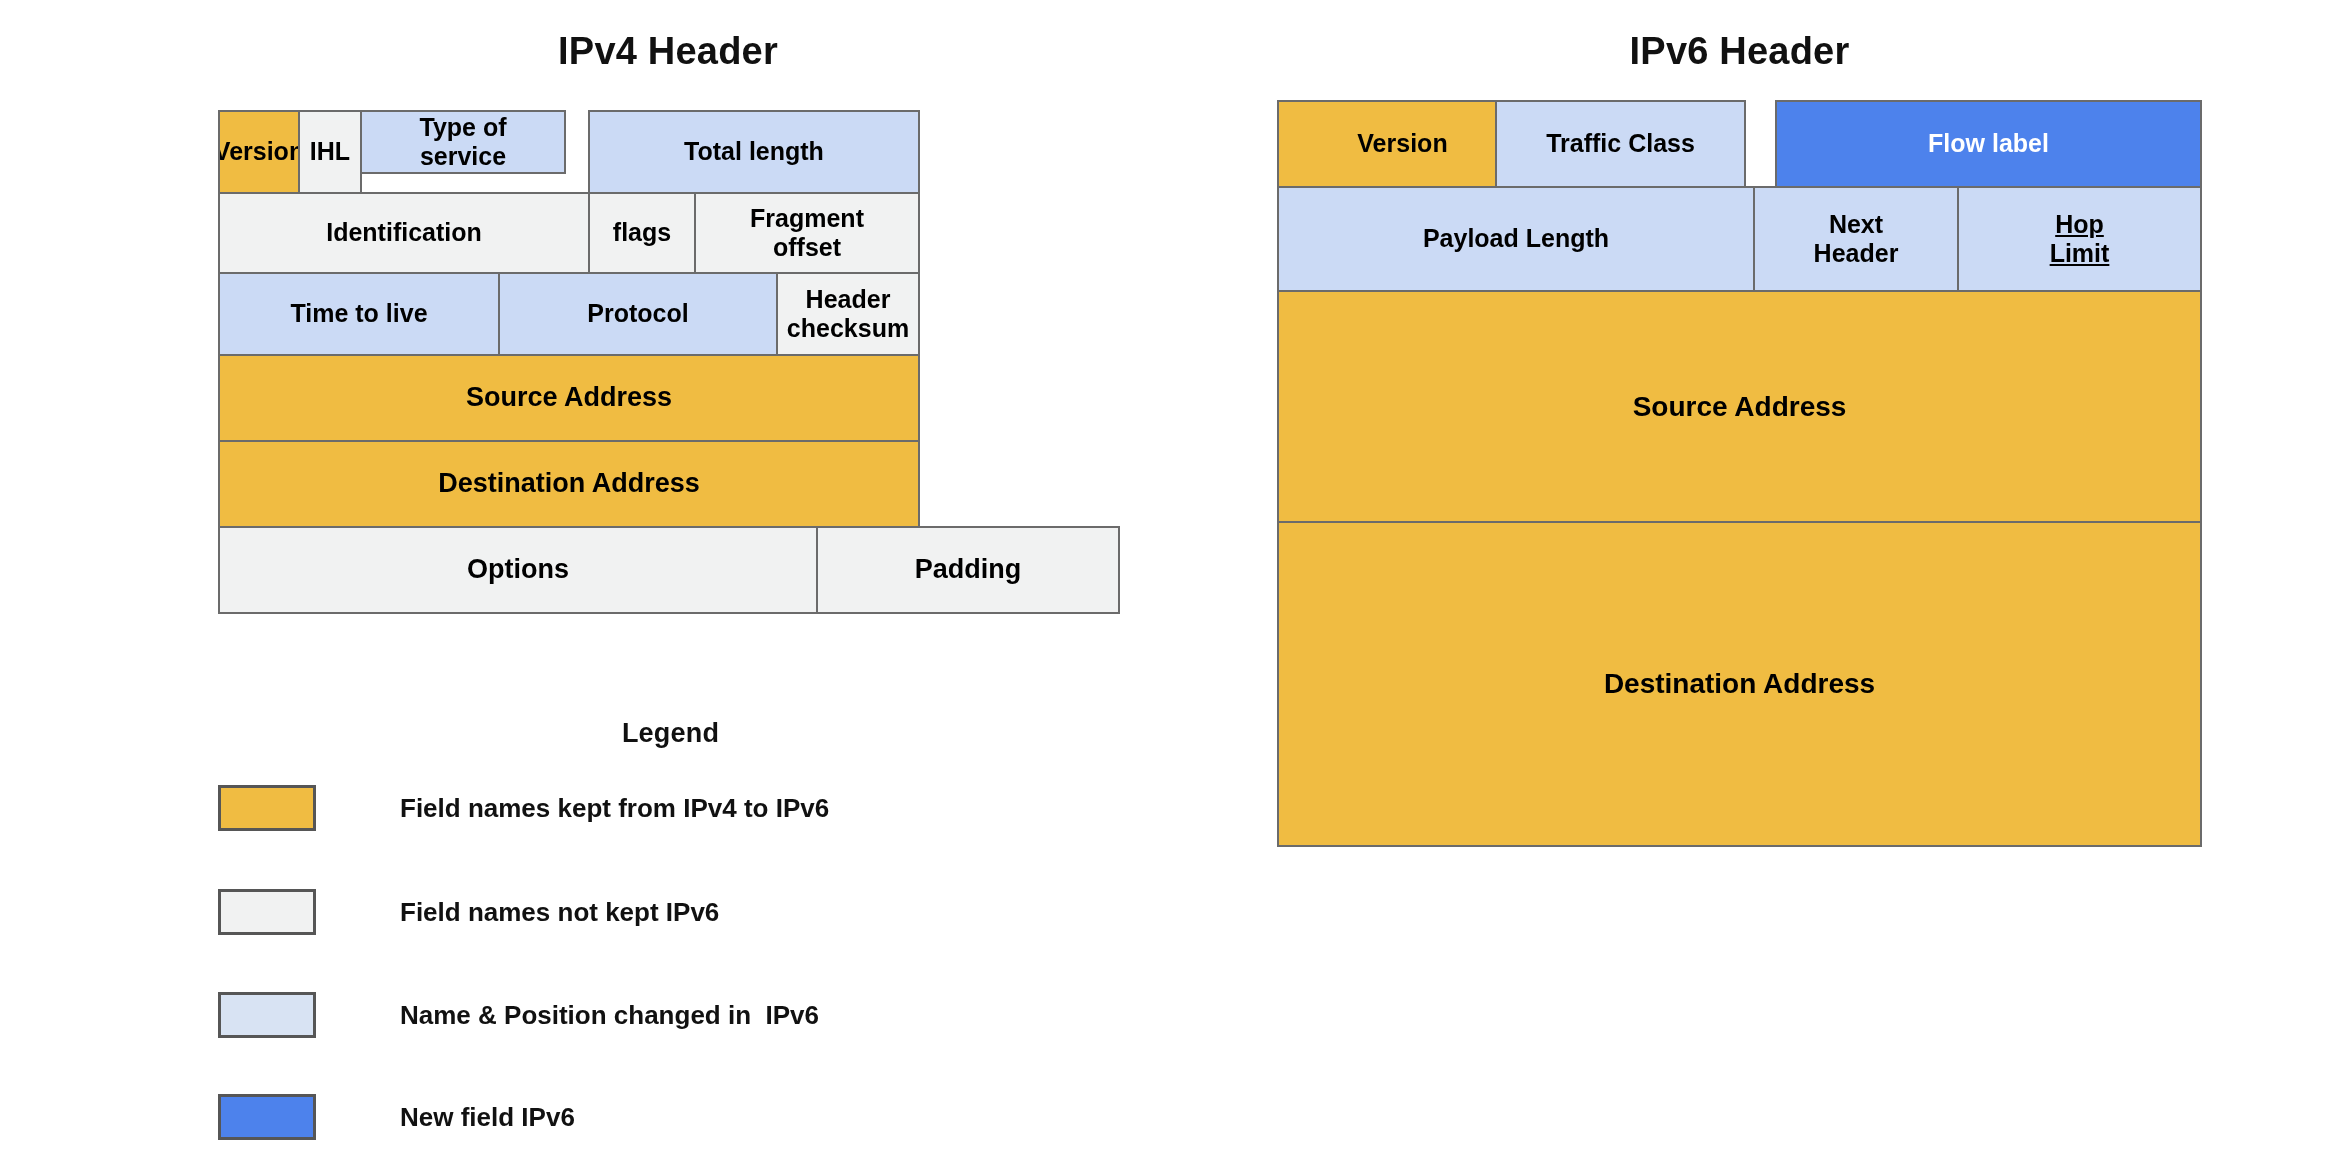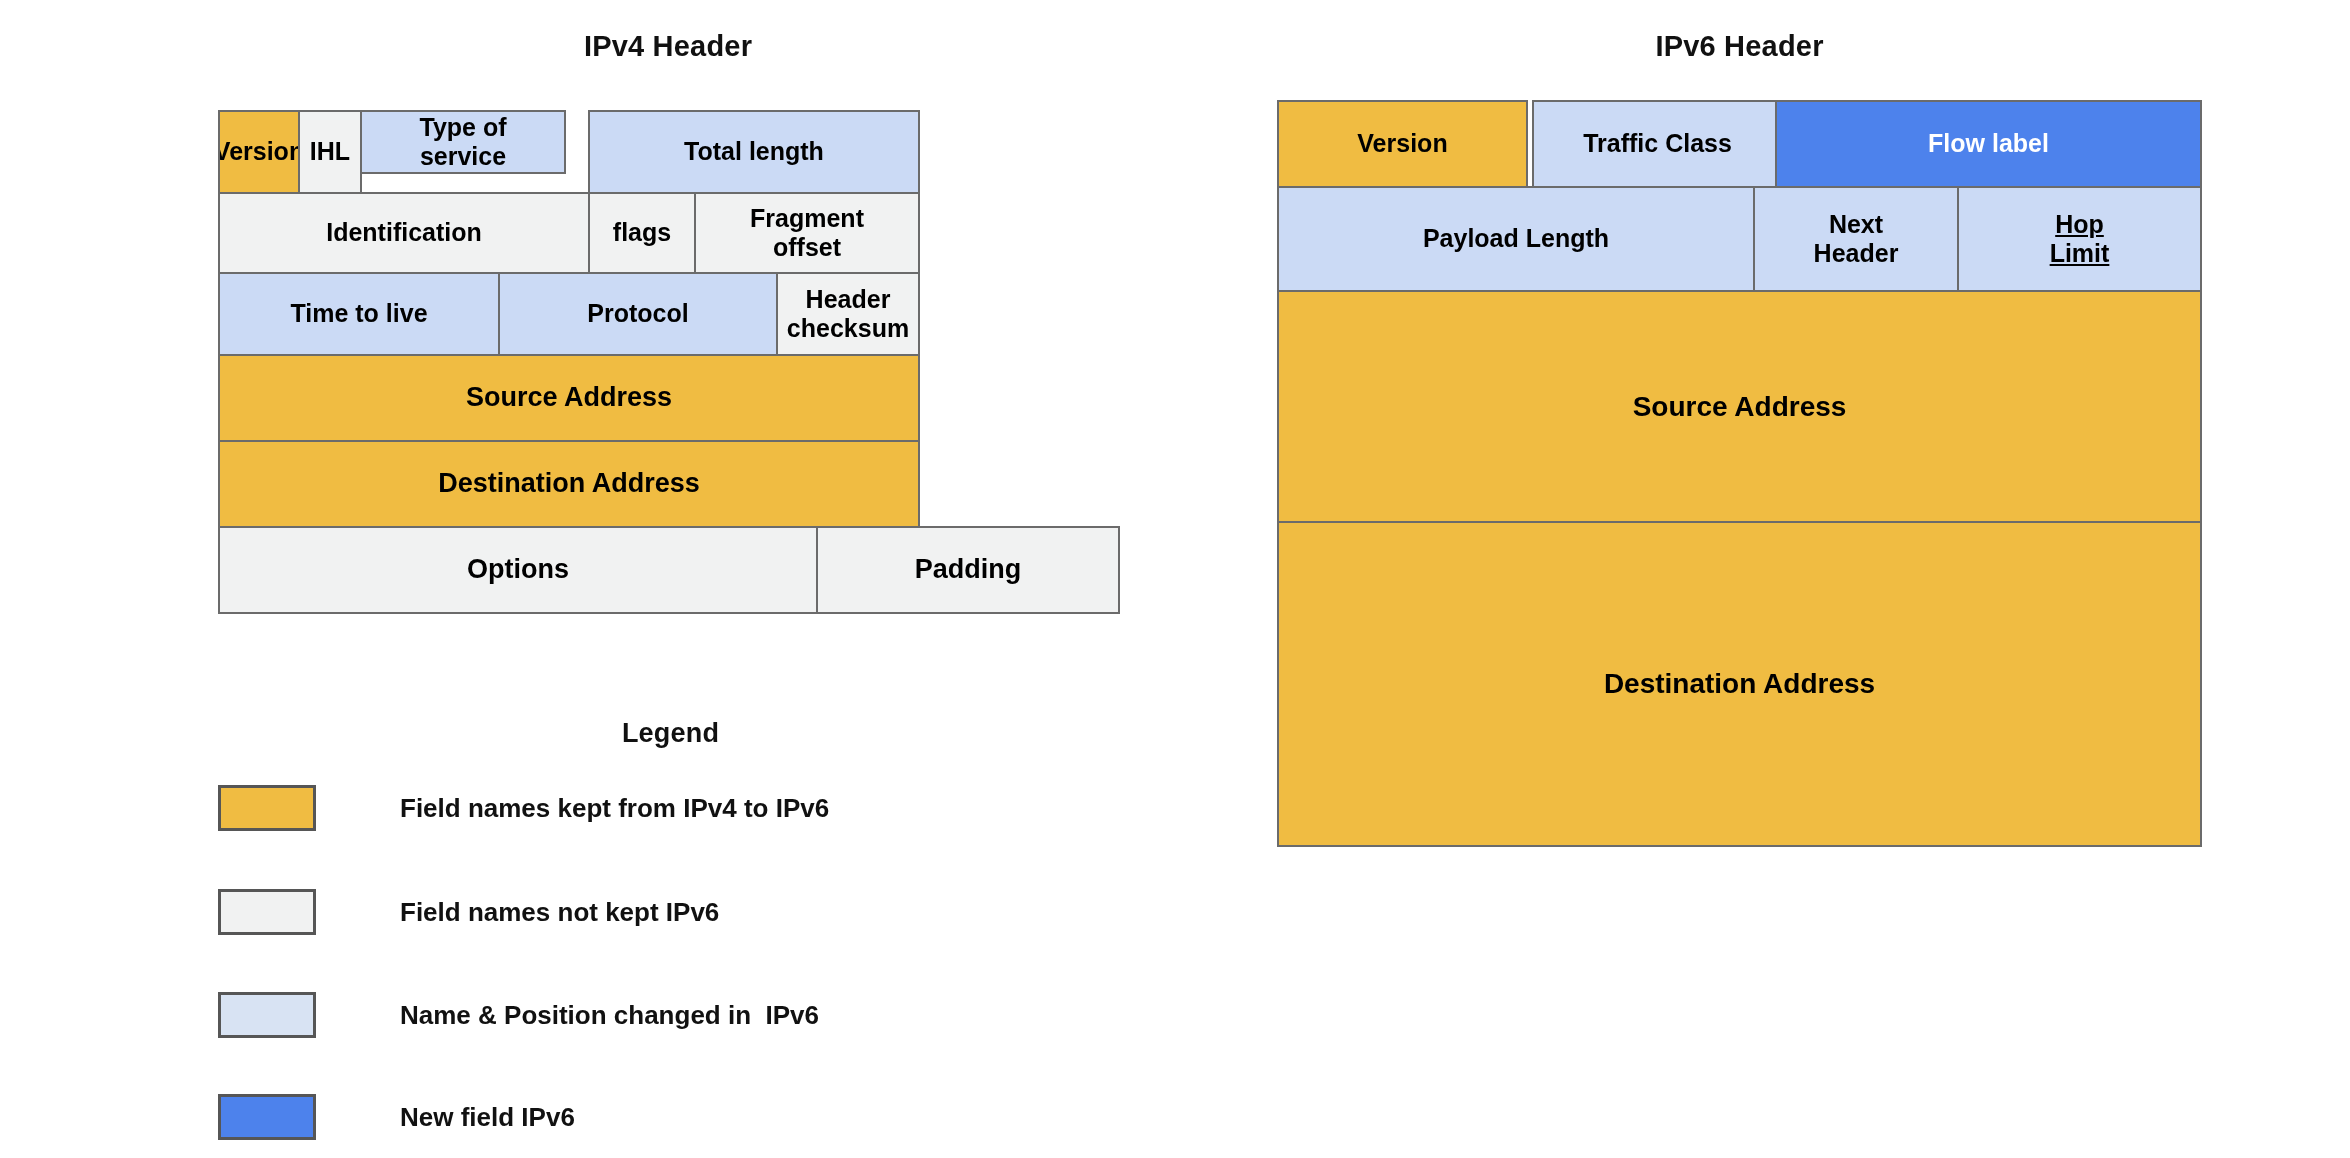"IPv4 Header" .panel-title { font-size: 29px -> 38px }
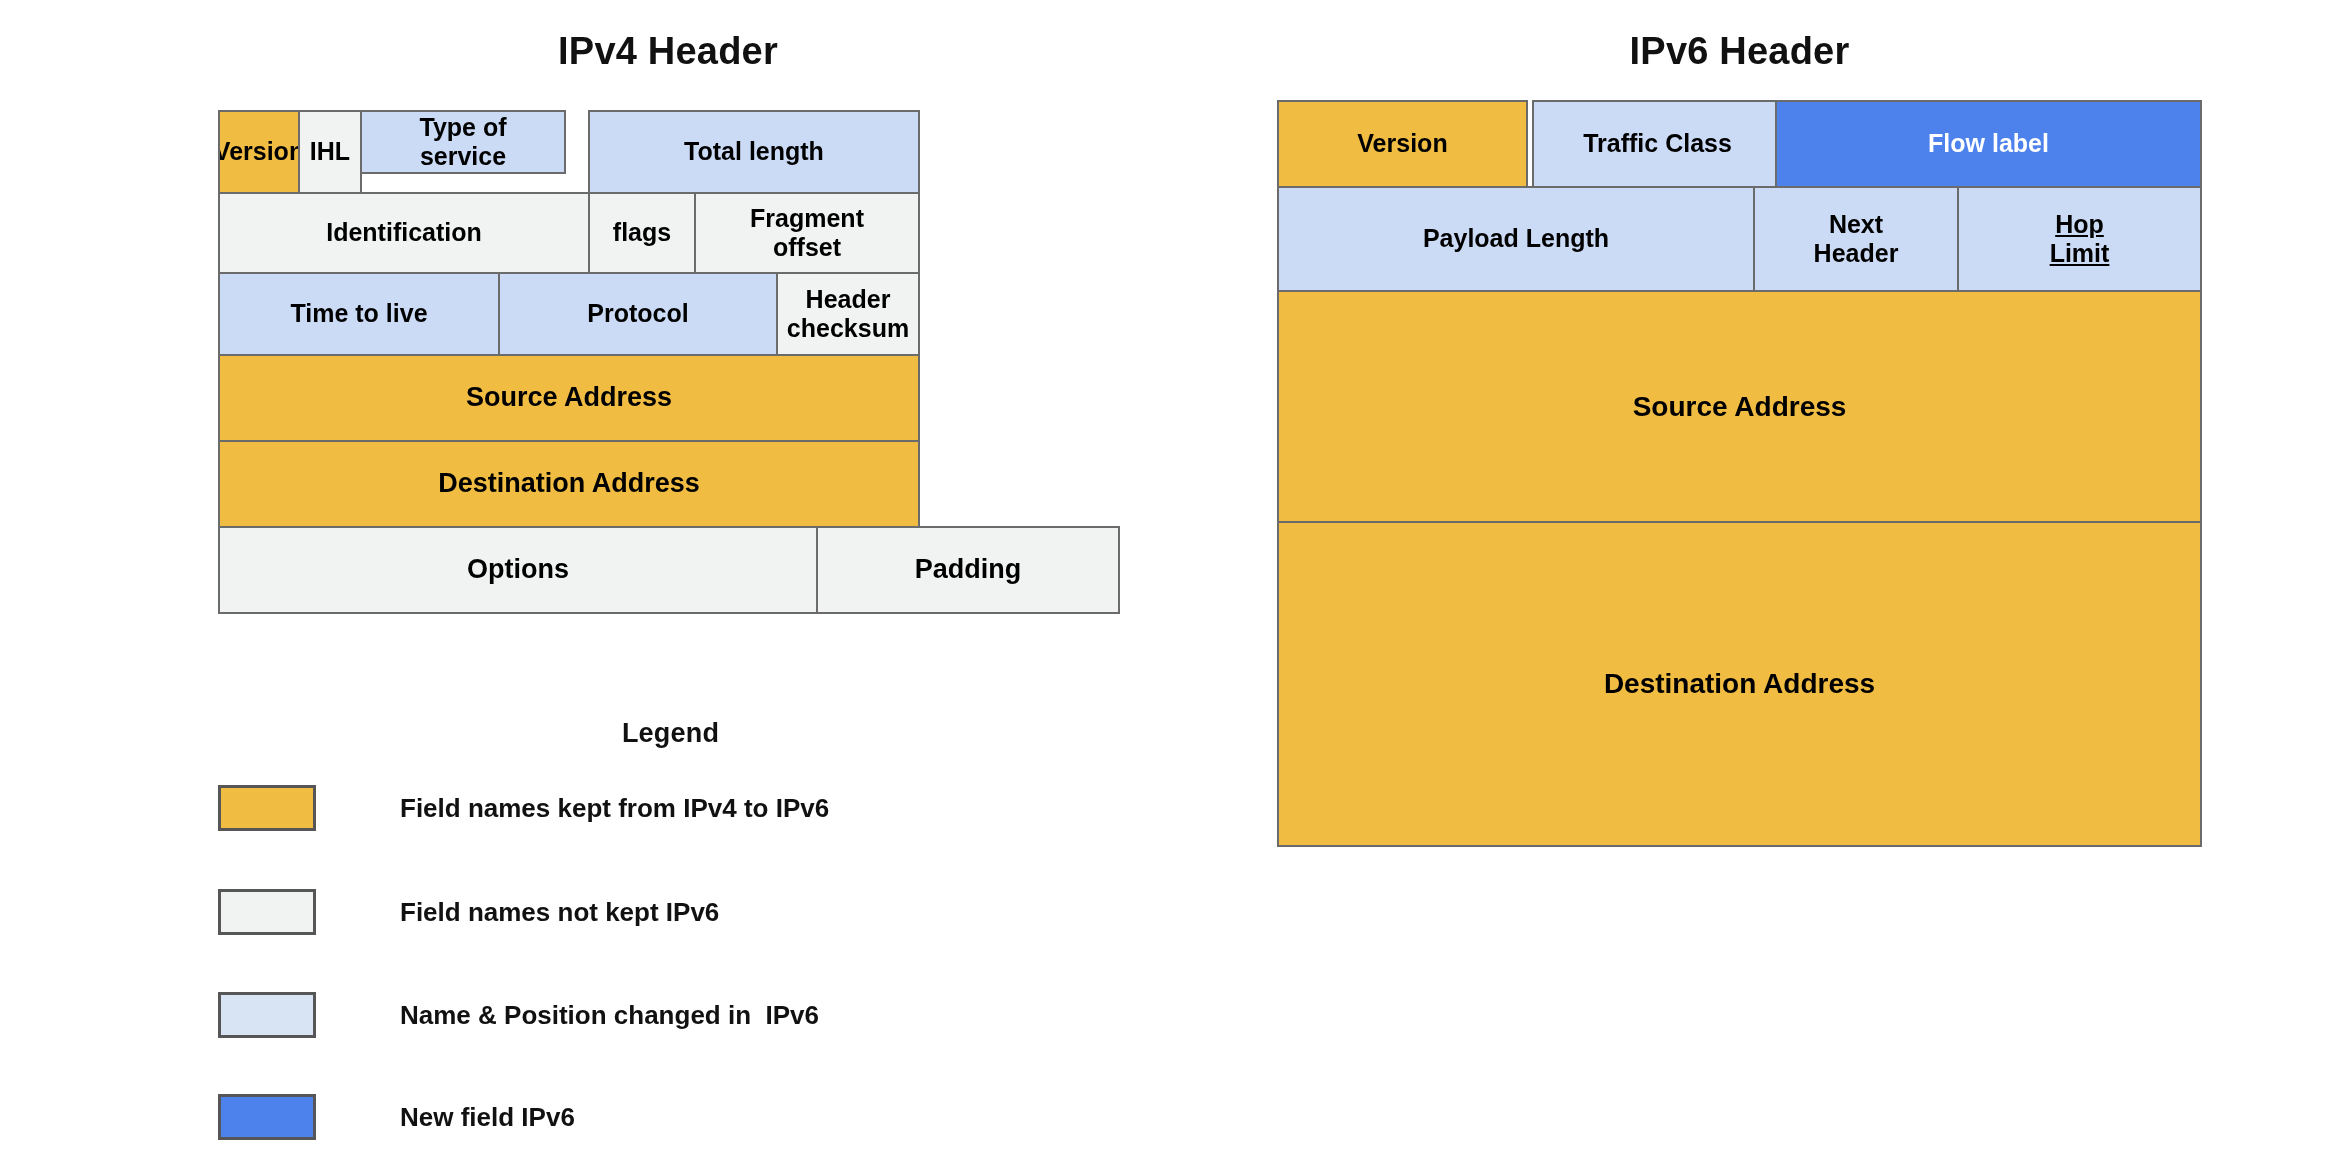"Traffic Class" div.cell { left: 1532px -> 1495px }
